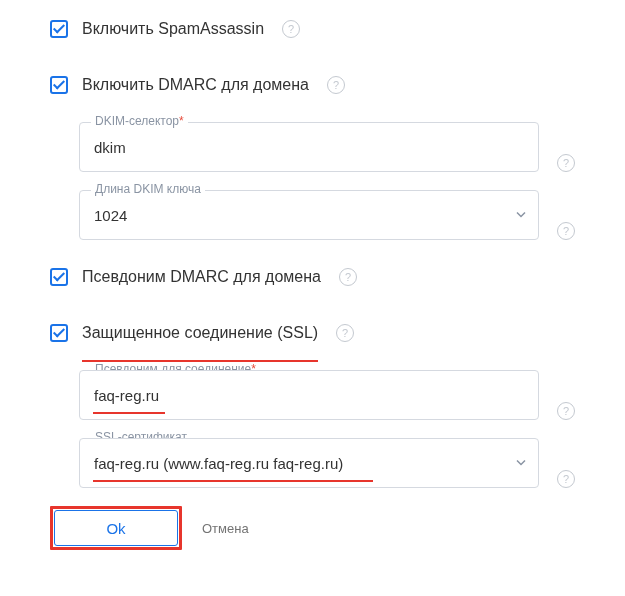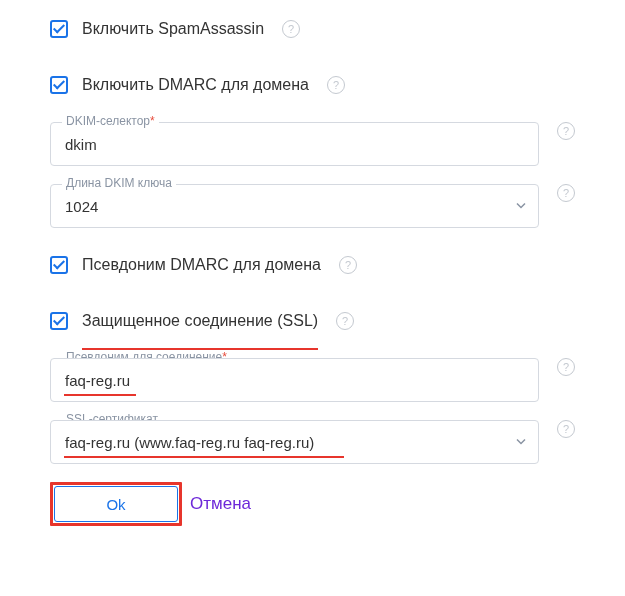"DKIM-селектор*" .field-group { align-items: flex-start -> flex-end; margin-left: none -> 29px }
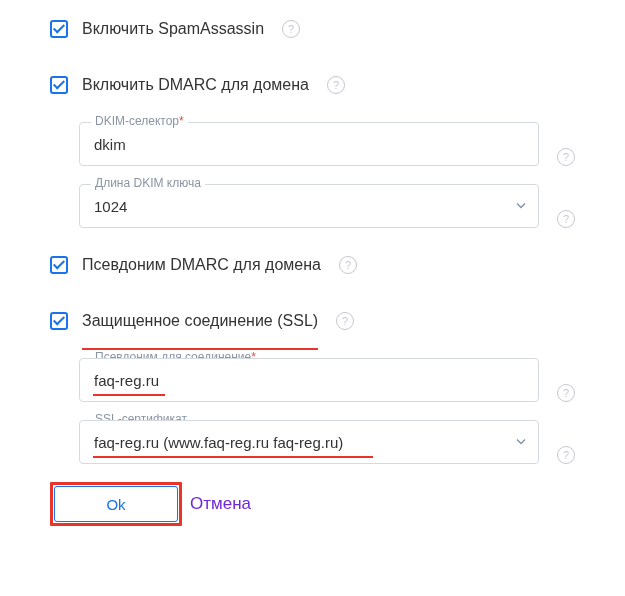"dkim" .text-input, .select-input { padding: 0 14px -> 24px 14px }
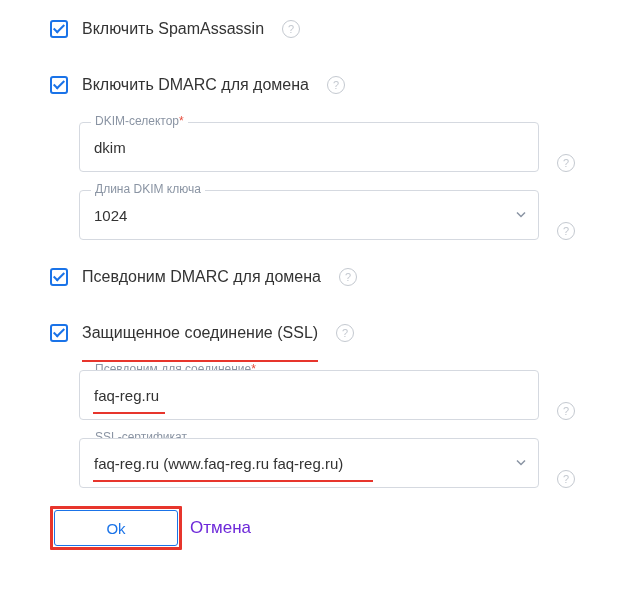"Ok" .footer-row { gap: 8px -> 20px }
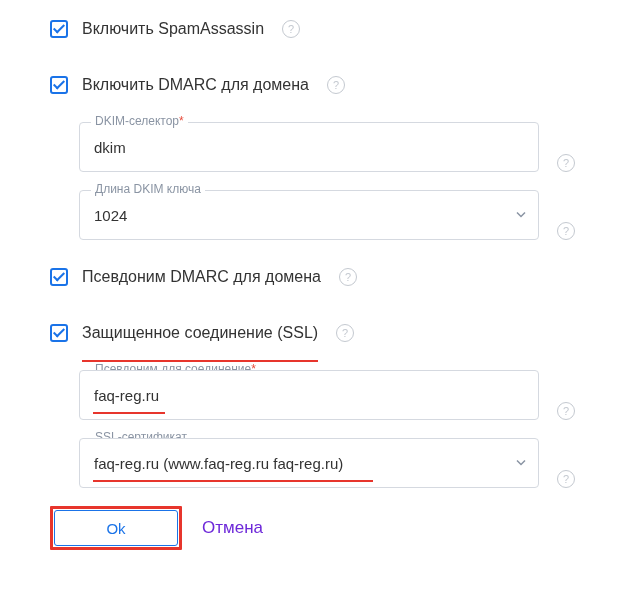"Отмена" .cancel-link { color: #6d28d9 -> #737373; font-size: 17px -> 13px }
